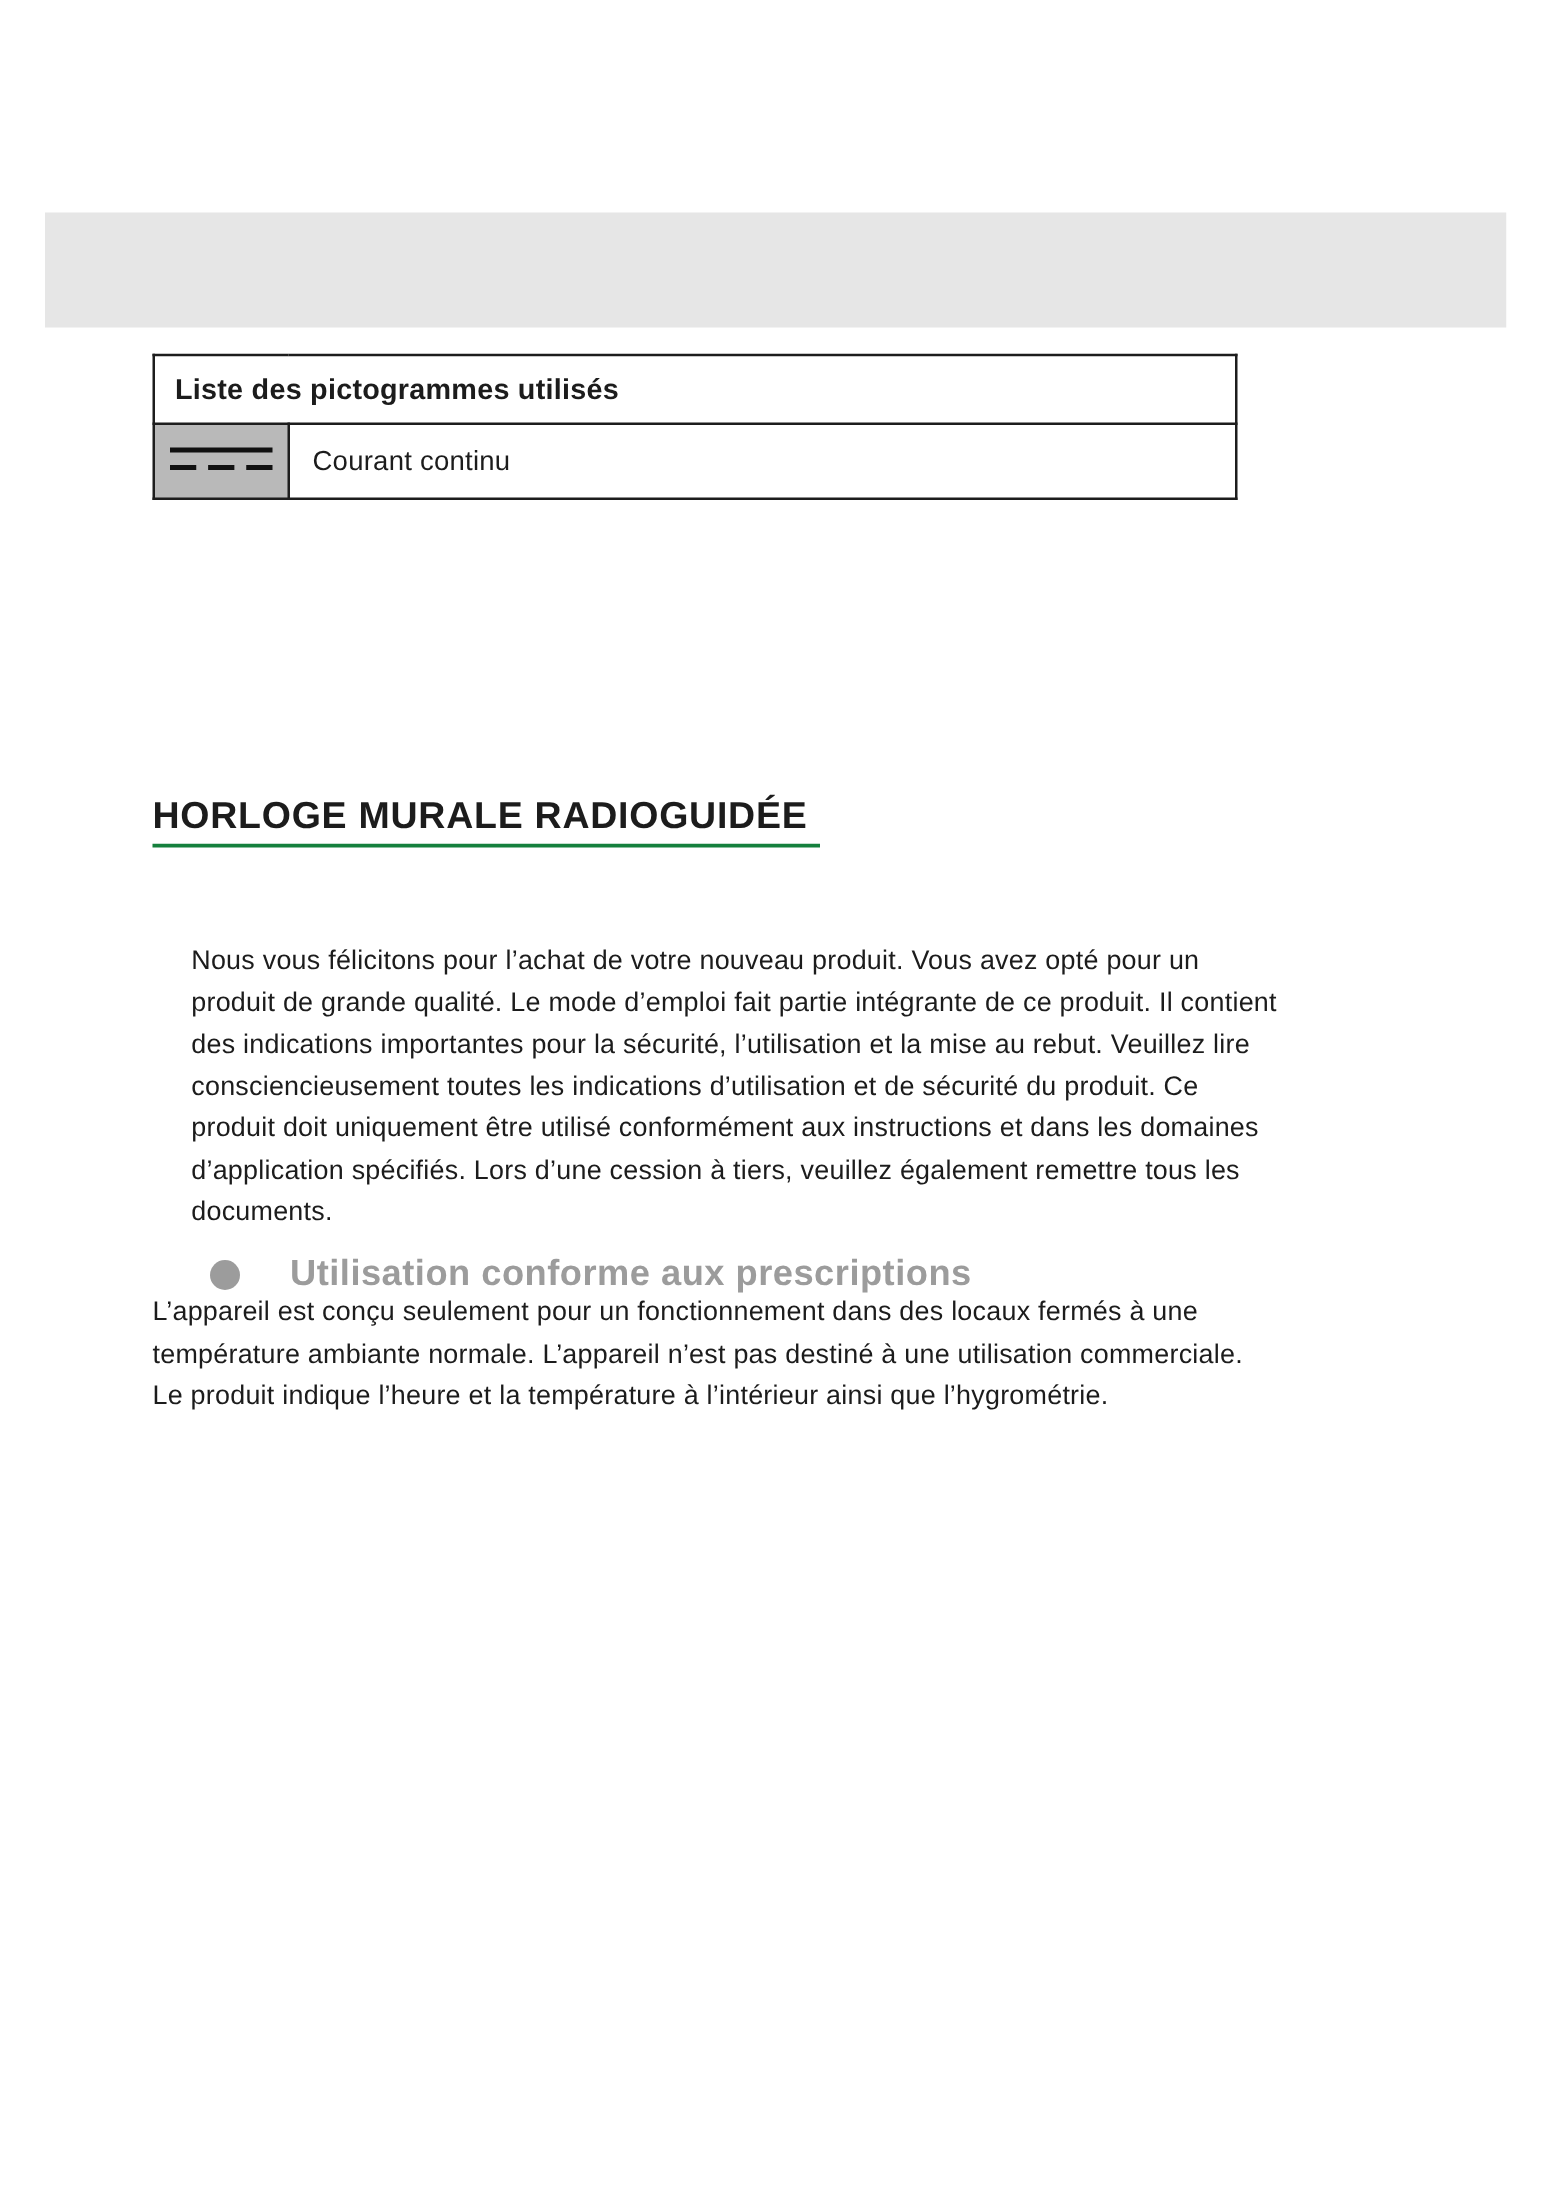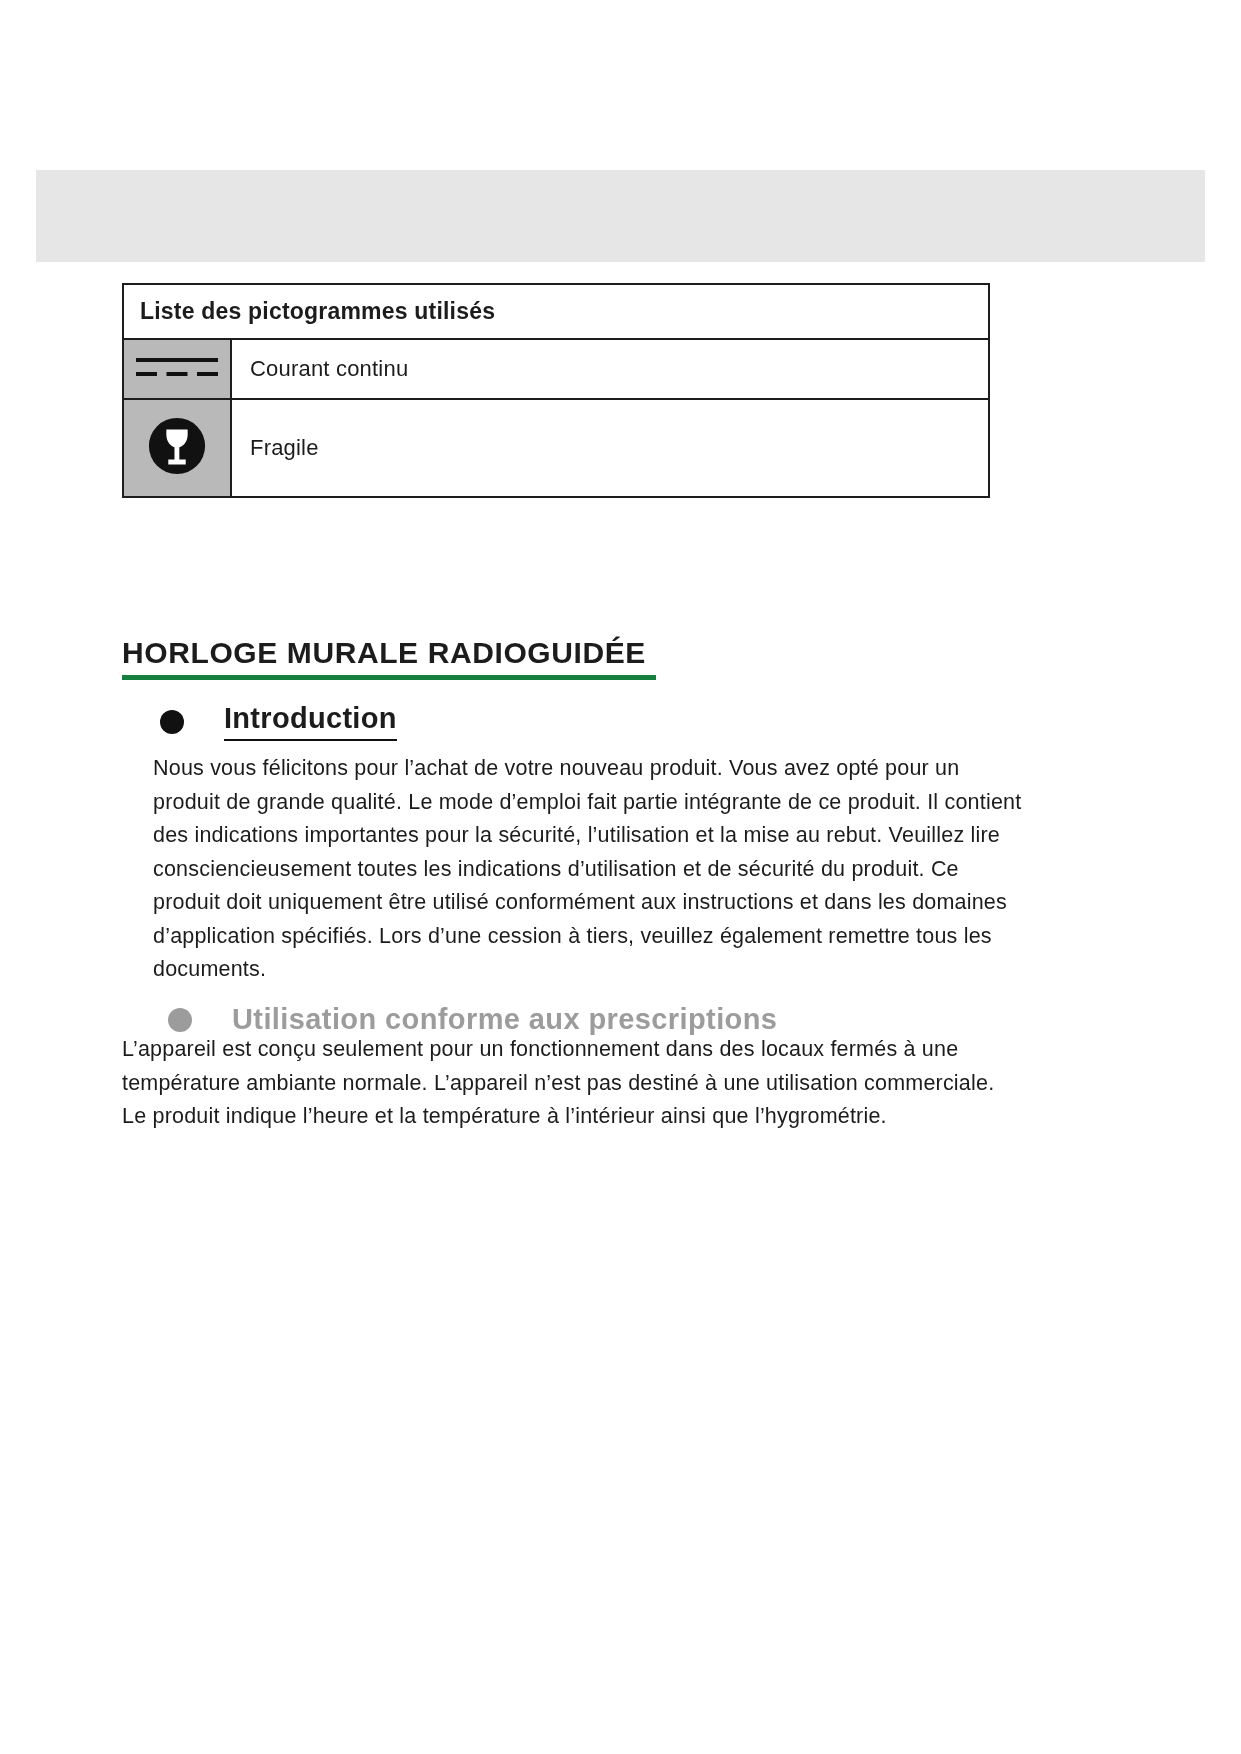"Fragile" tr.row-frag { html: <tr> <td> <svg> <circle></circle> <path></path> <path></path> </svg> </td> <td>Fragile</td> </tr> -> none }
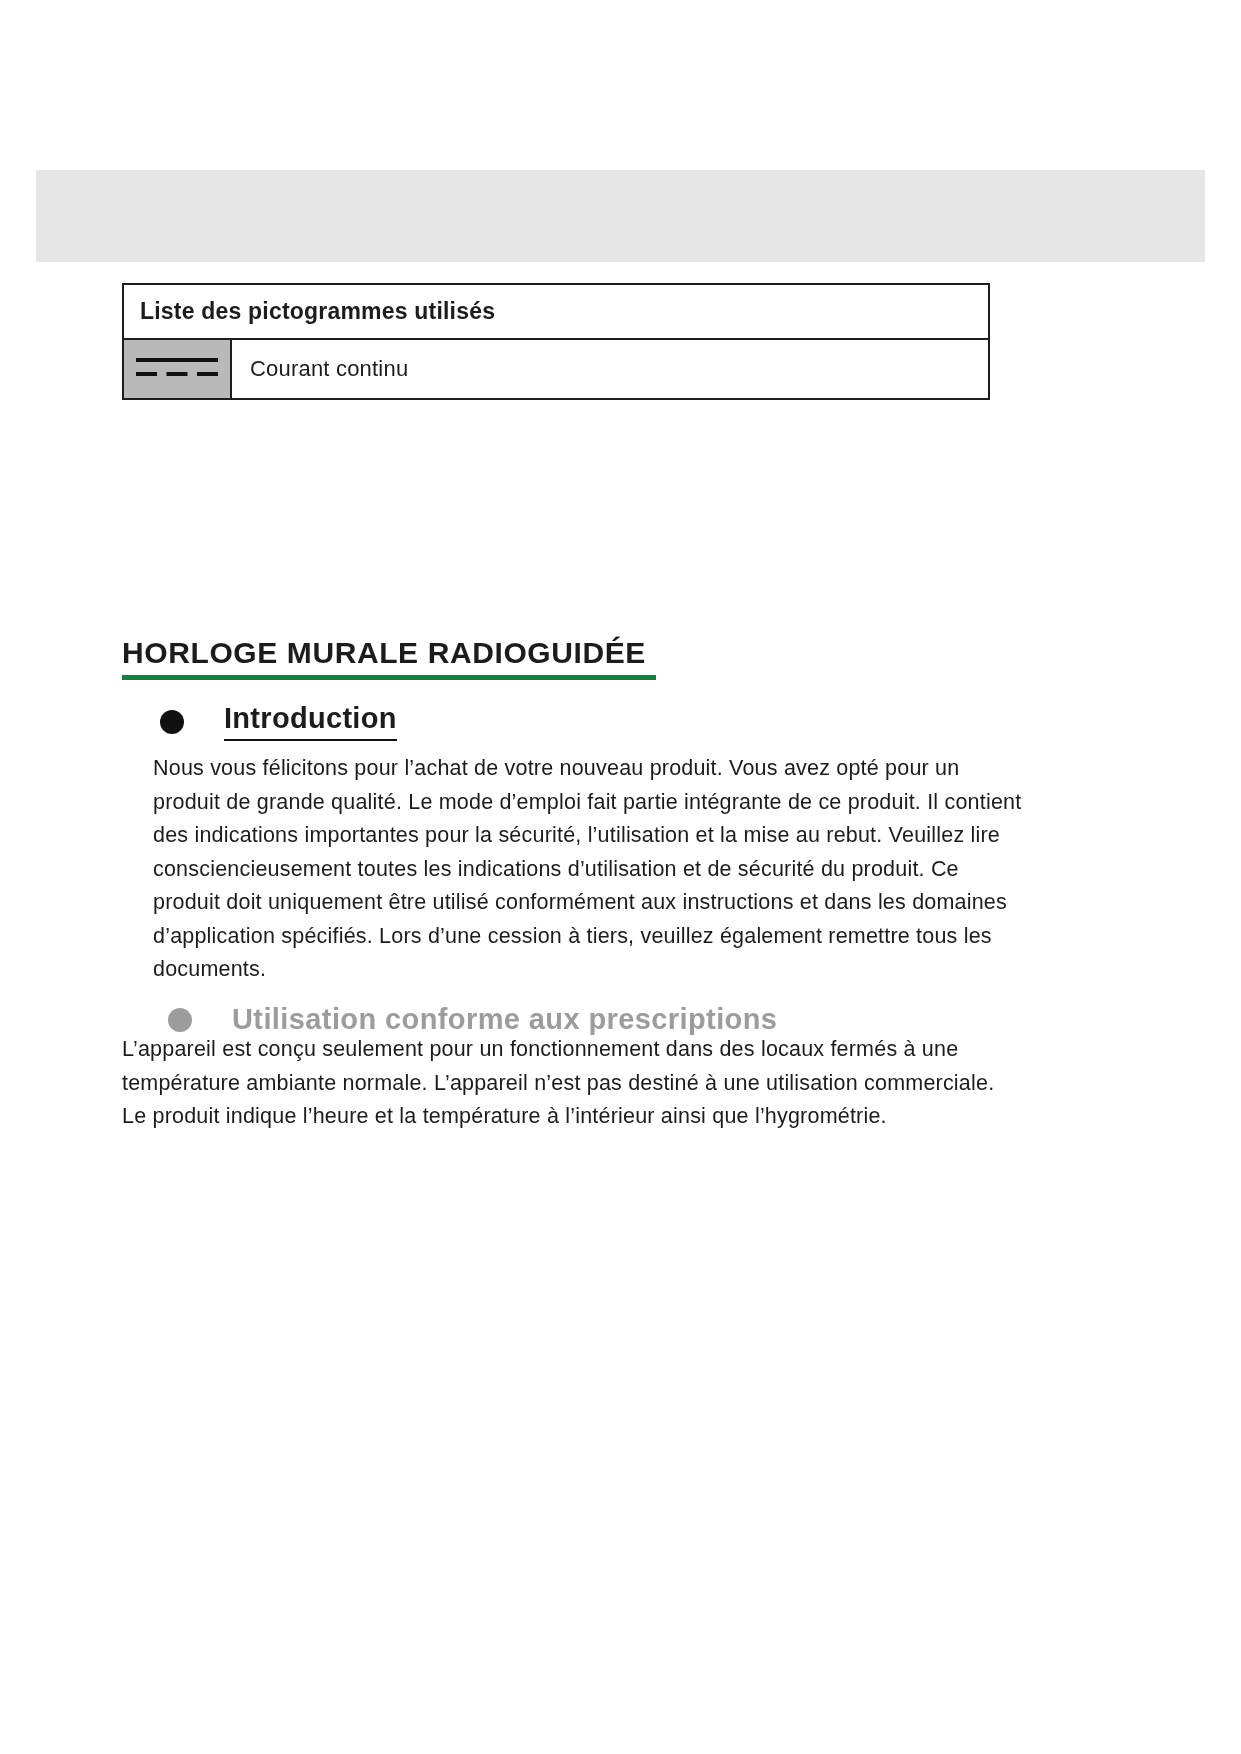"HORLOGE MURALE RADIOGUIDÉE" .main-title { border-bottom: 5px solid #15803d -> 3px solid #15803d }
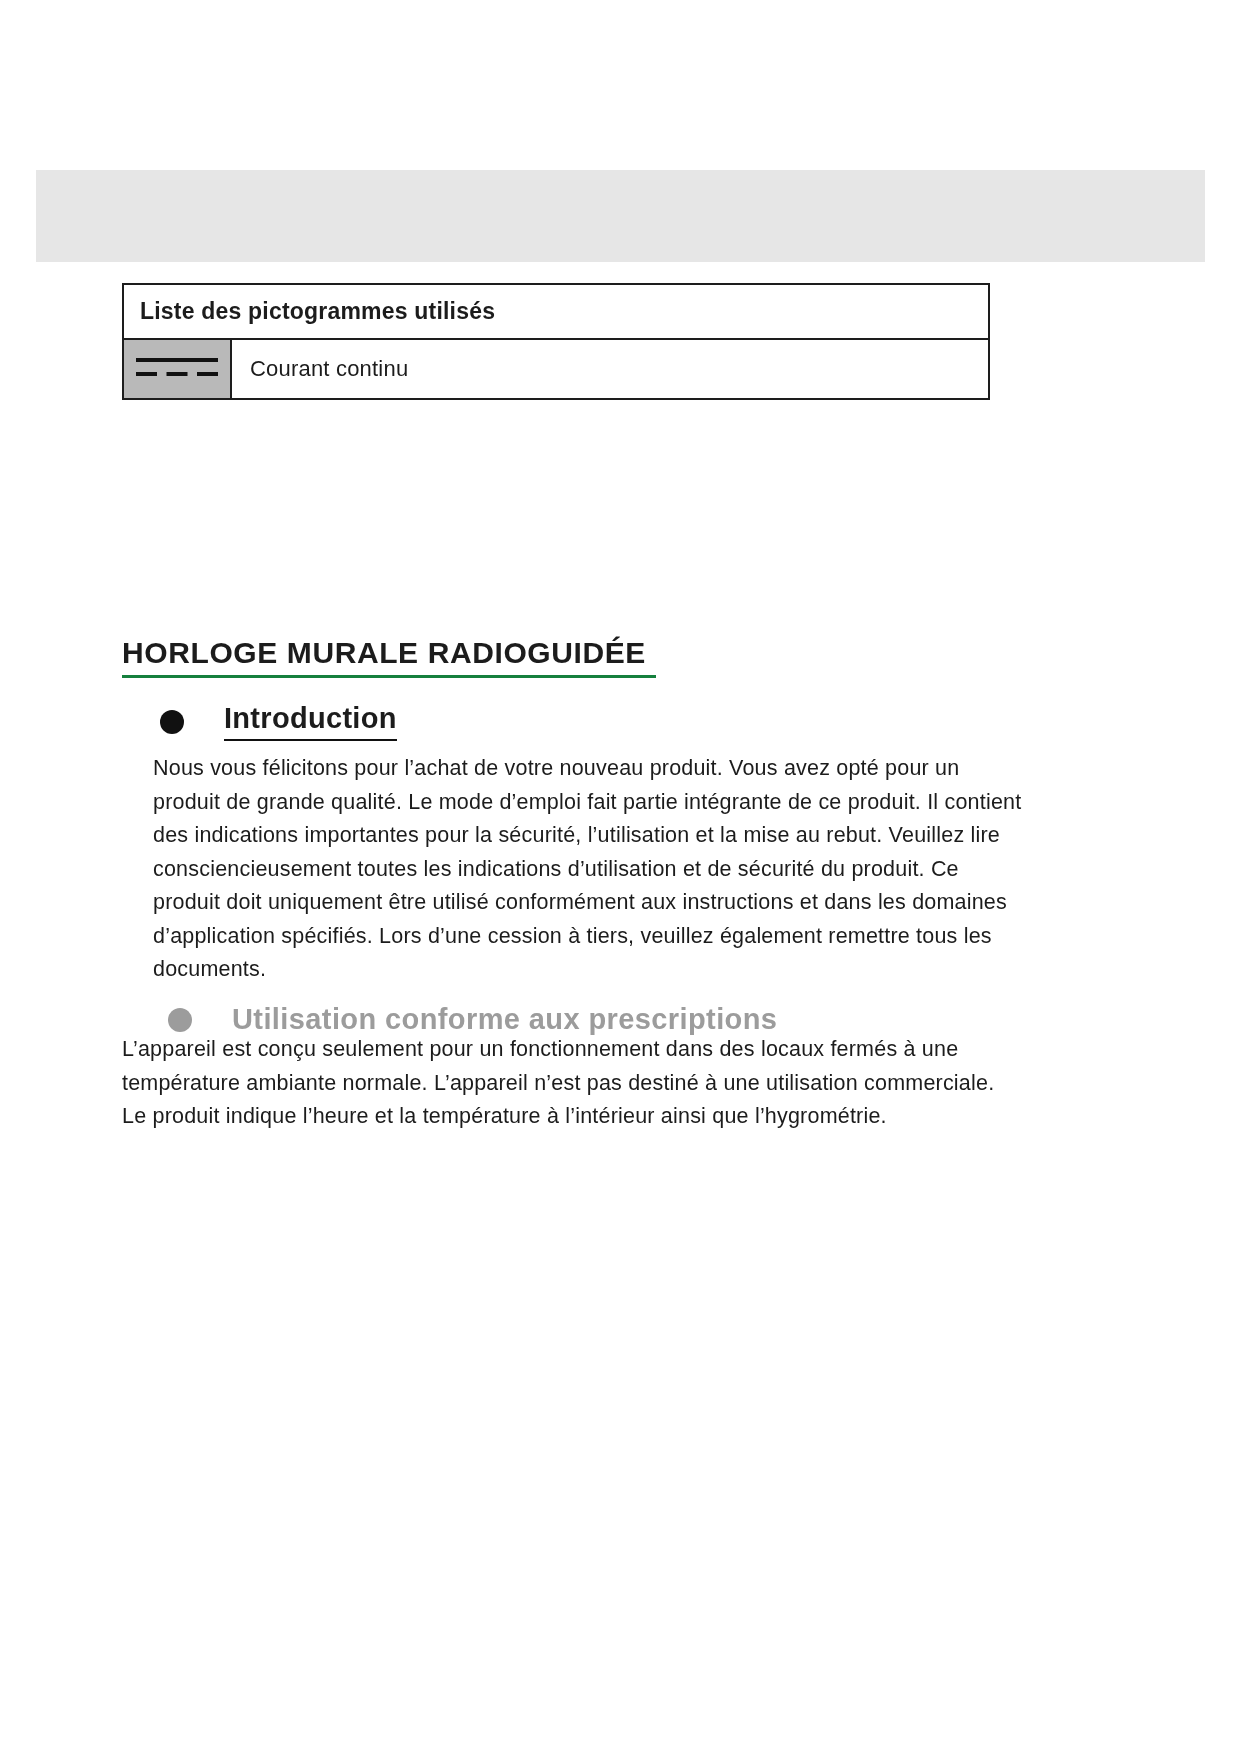"Introduction" div.section-heading { html: <div> <span></span> <span>Introduction</span> </div> -> none }
